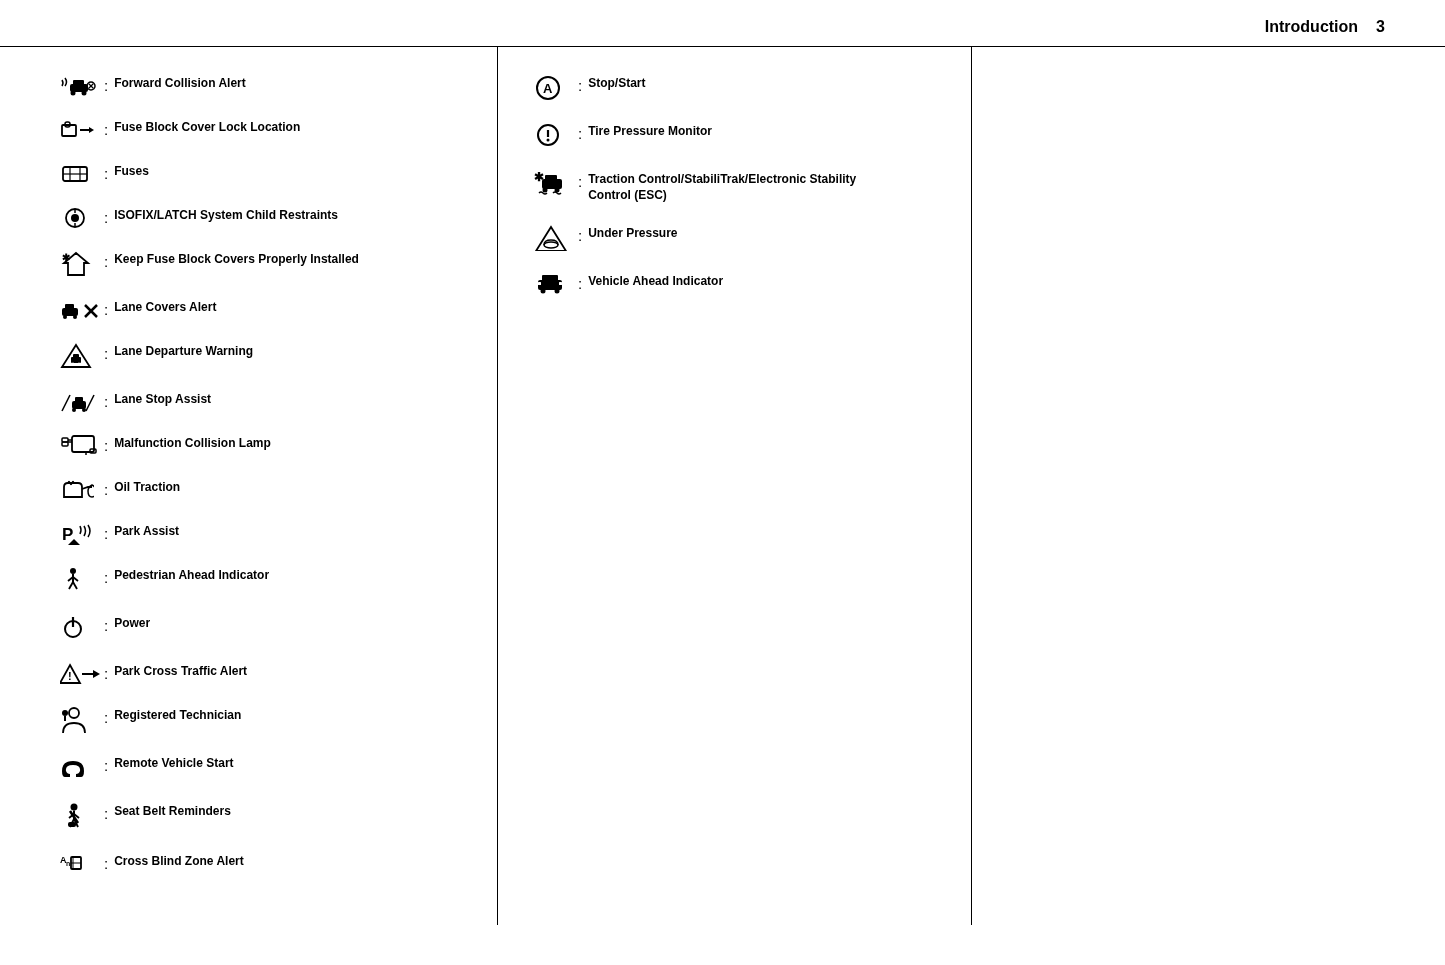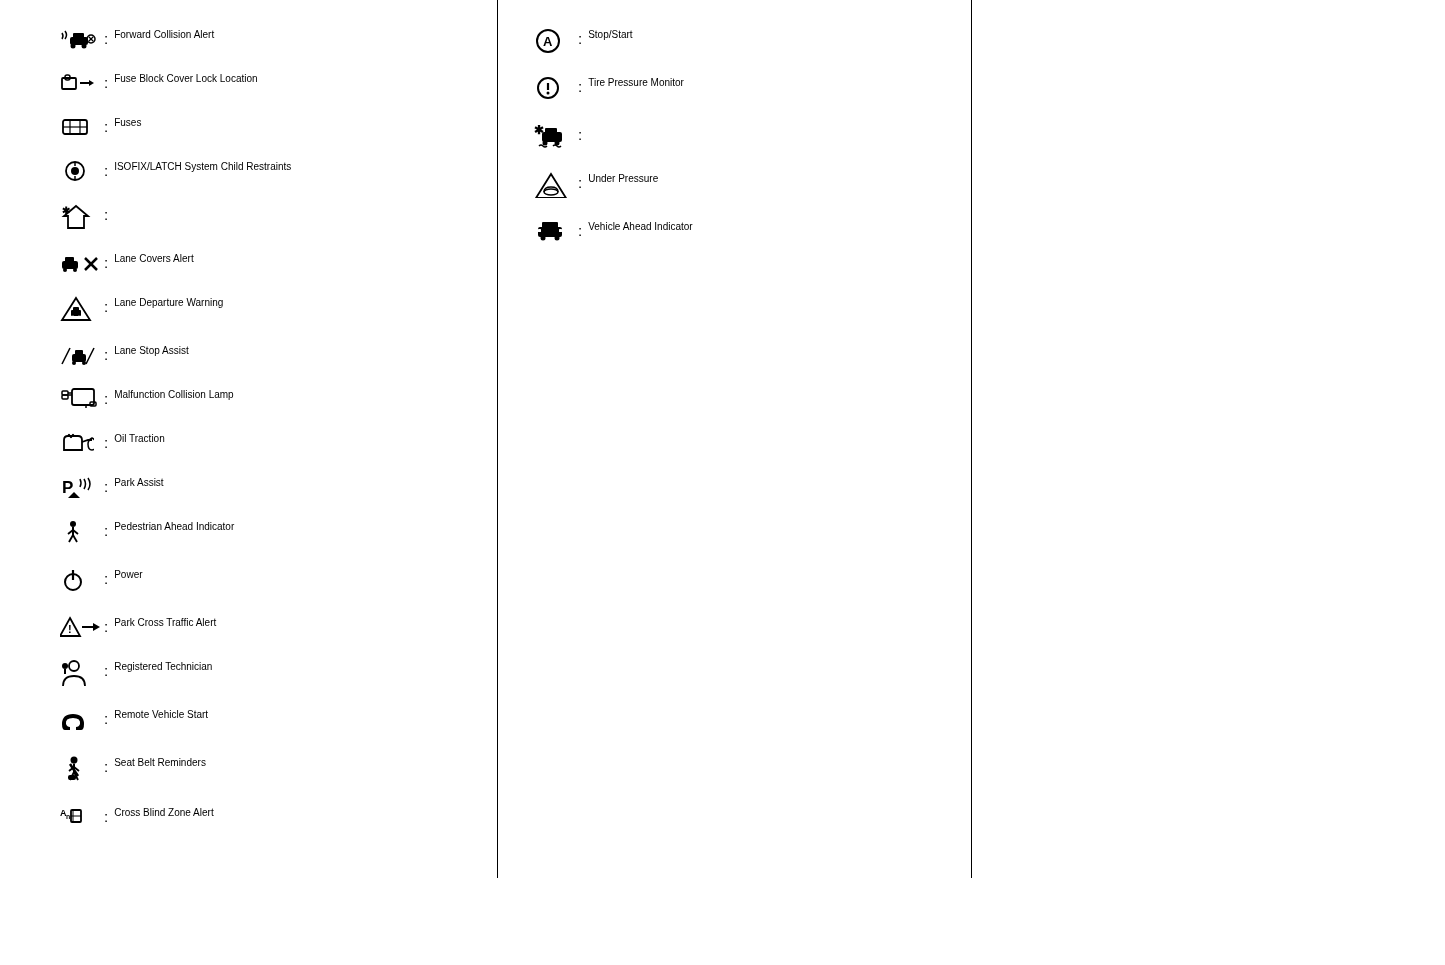"Introduction" div.header { html: none -> <div> <span>Introduction</span> <span>3</span> </div> }
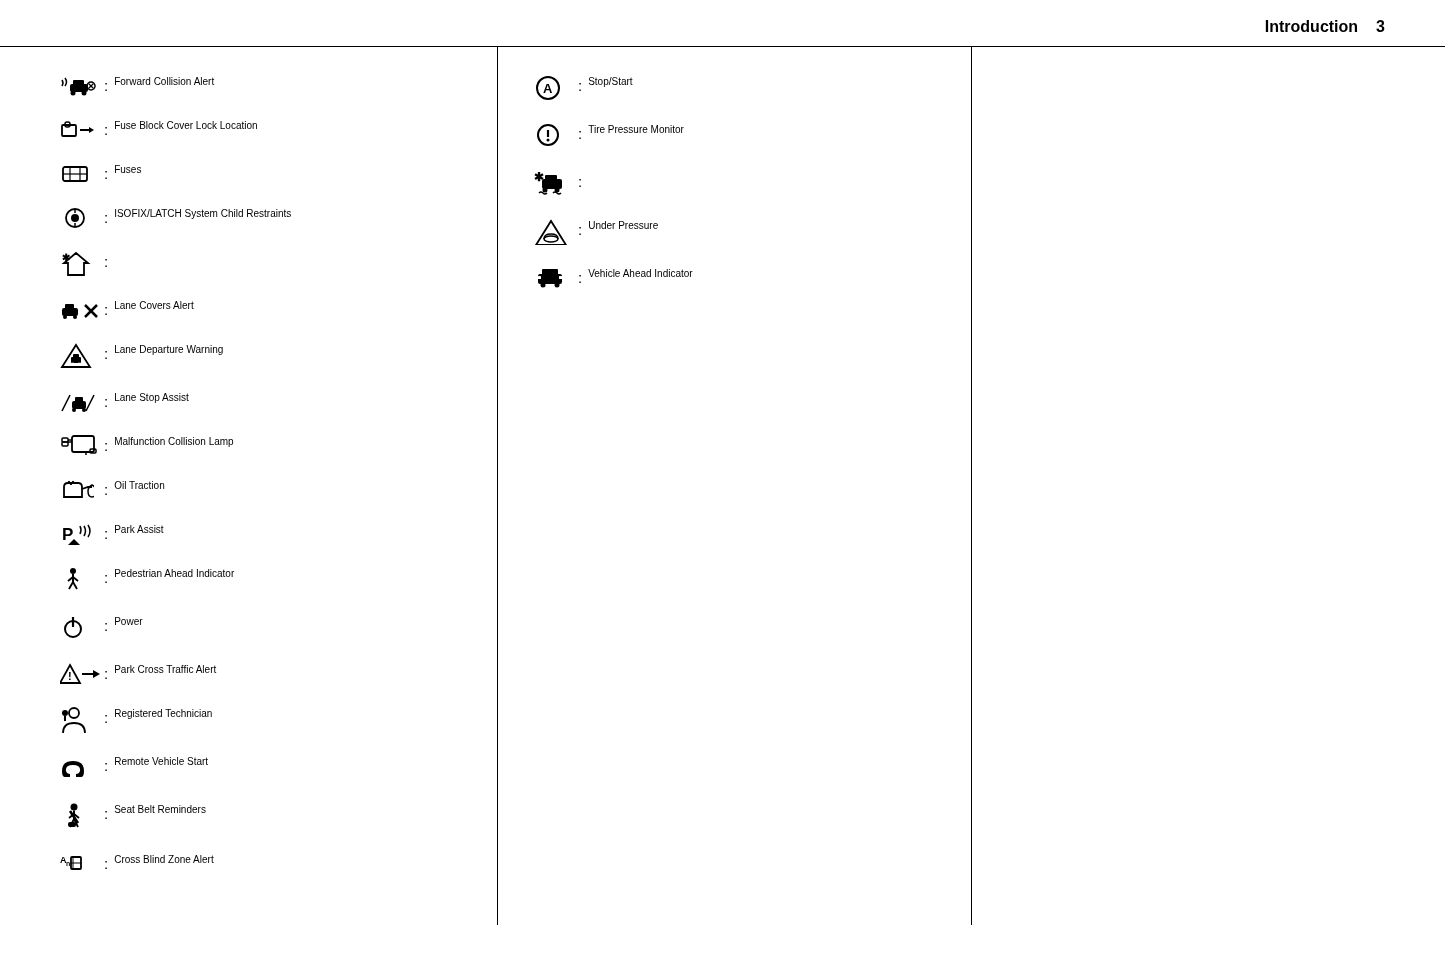"Forward Collision Alert" .item-label { font-size: 10px -> 12px; font-weight: none -> bold }
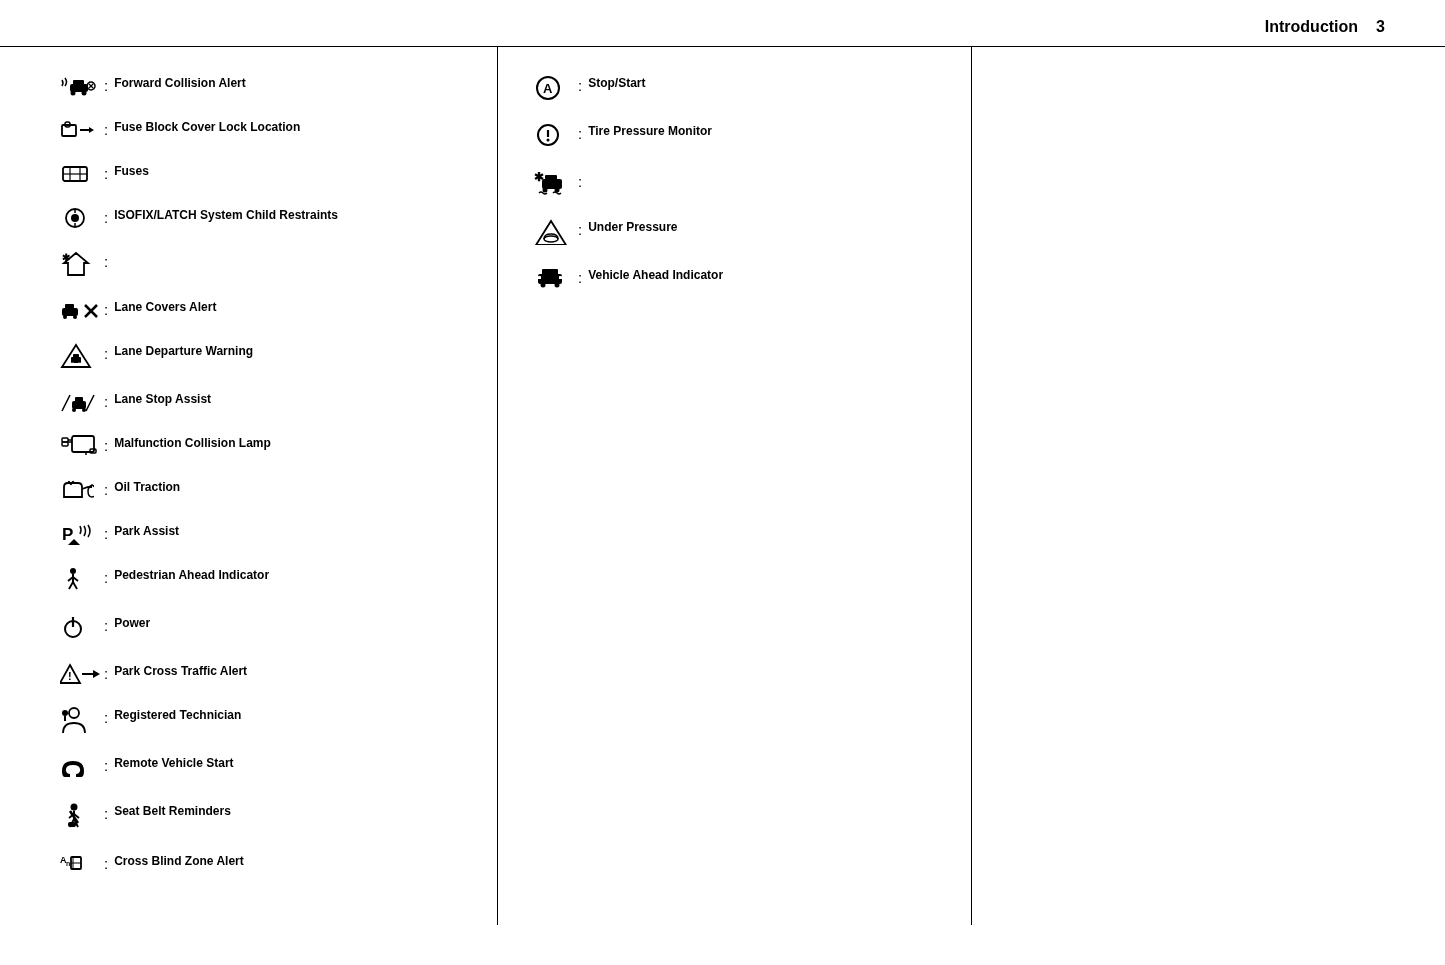"Traction Control/StabiliTrak/Electronic" span.item-label { html: none -> <span>Traction Control/StabiliTrak/Electronic Stability Control (ESC)</span> }
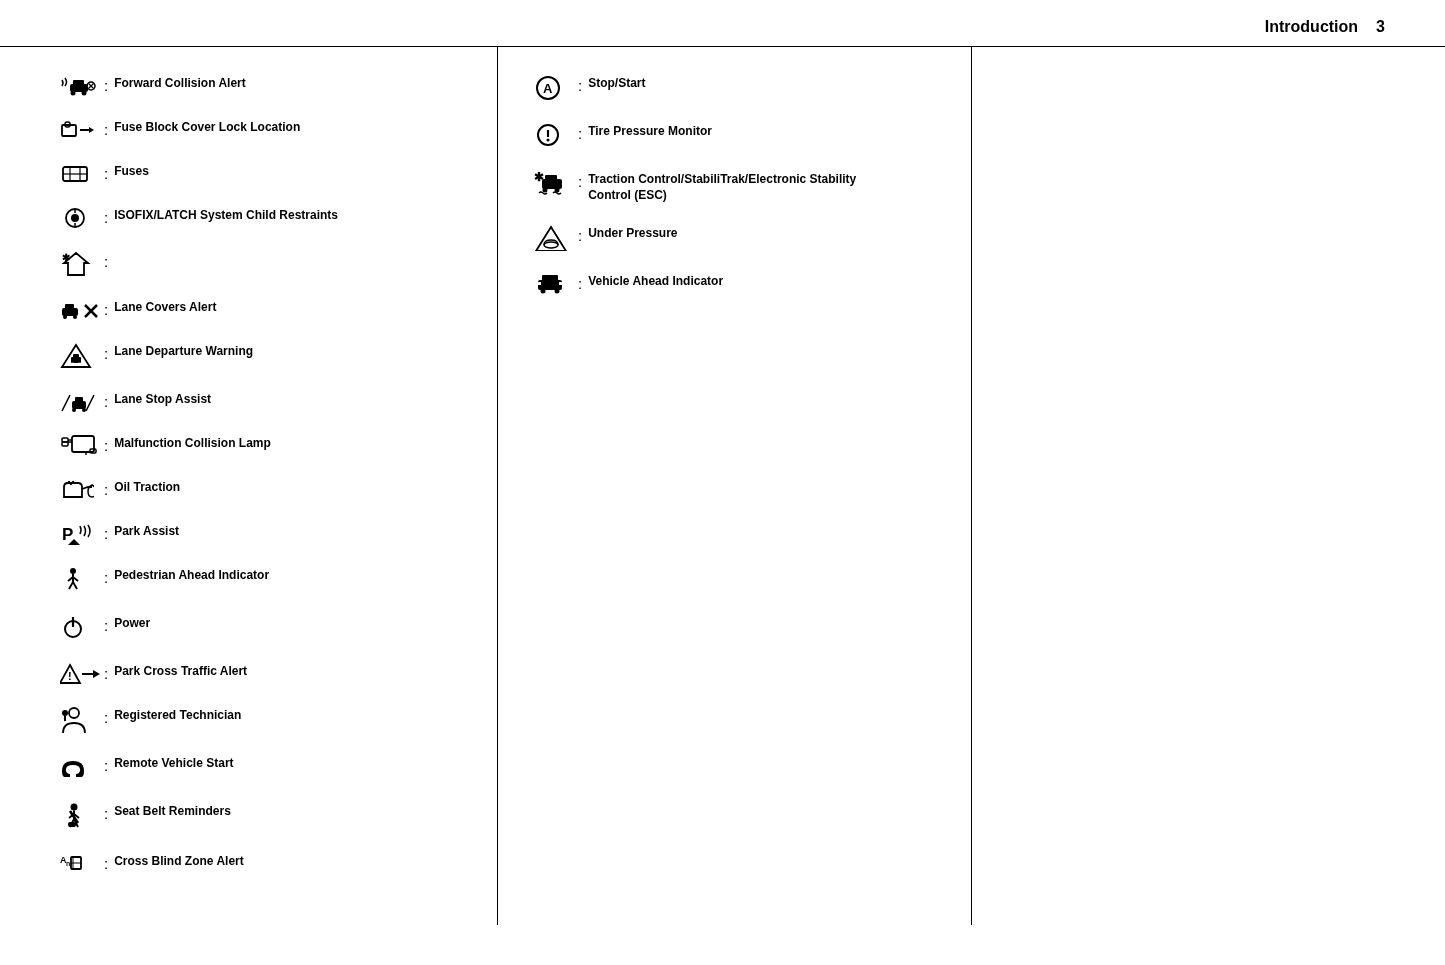"Keep Fuse Block Covers Properly" span.item-label { html: none -> <span>Keep Fuse Block Covers Properly Installed</span> }
